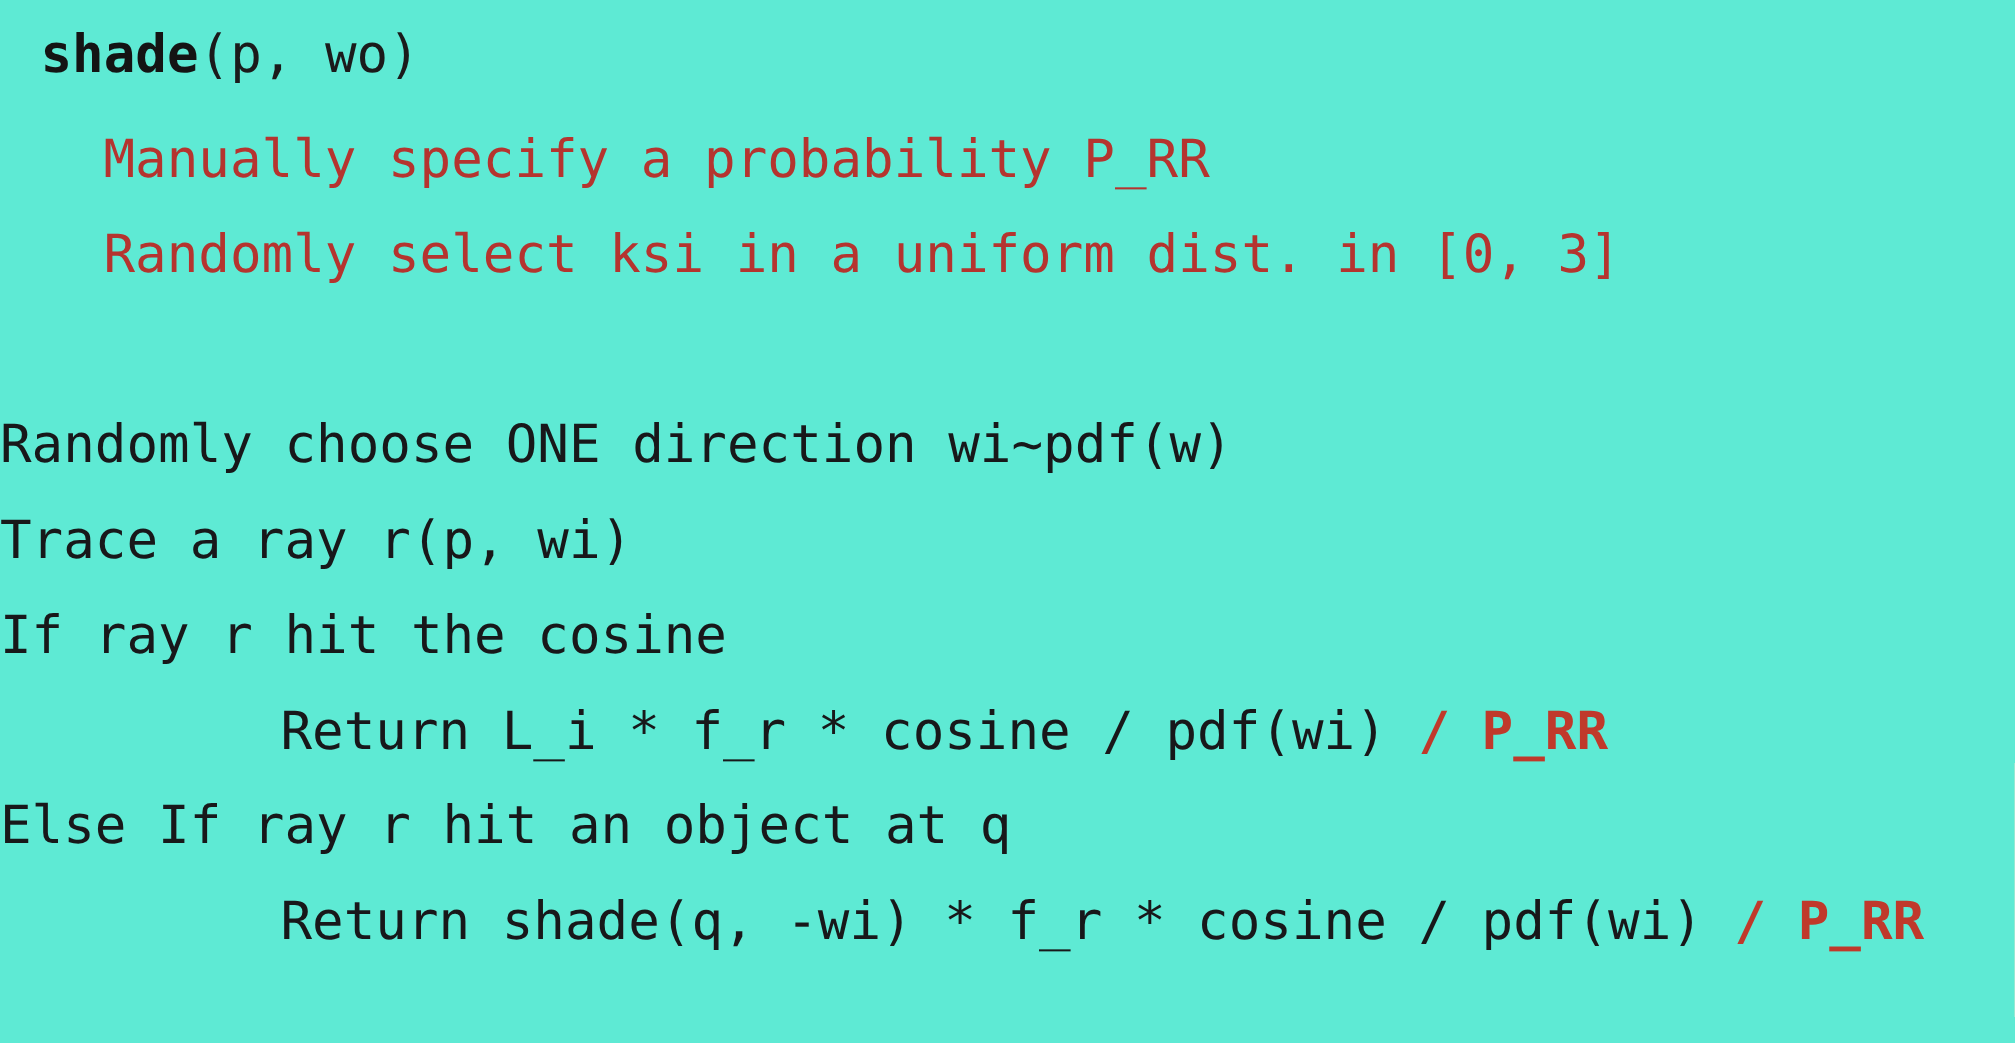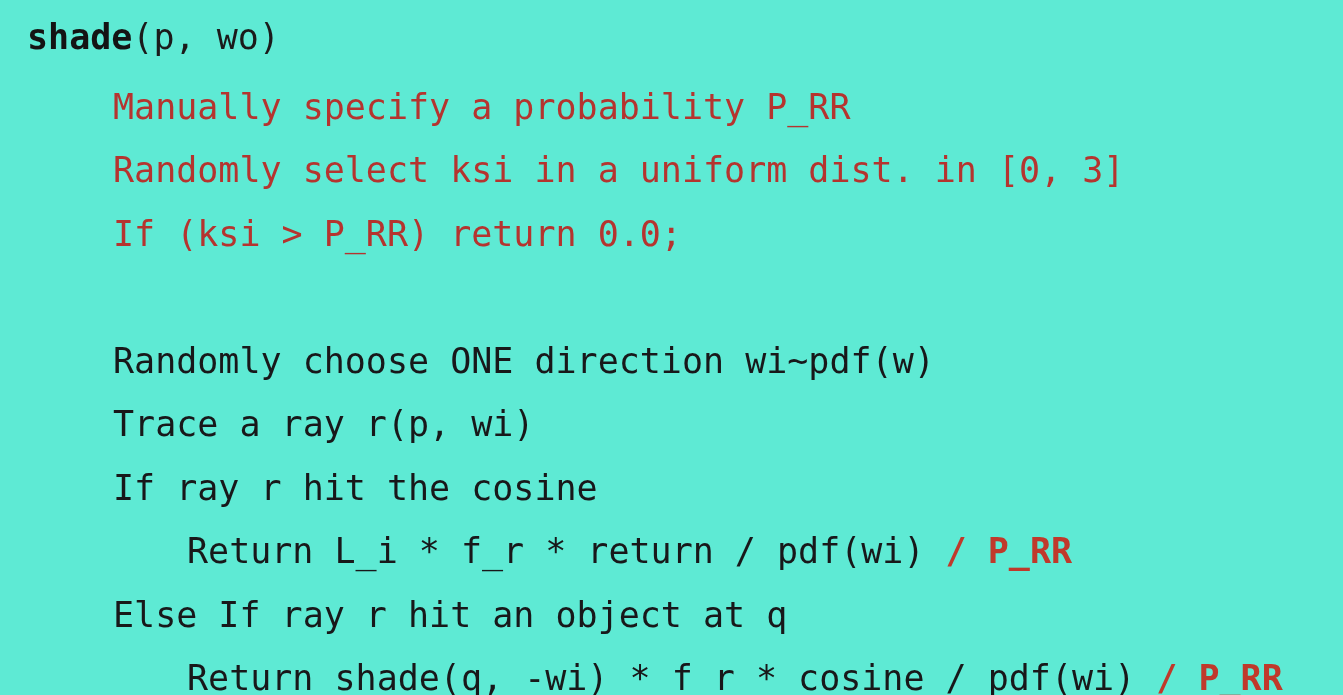"Manually specify a probability P_RR" .line-red { padding-left: 113px -> 69px }
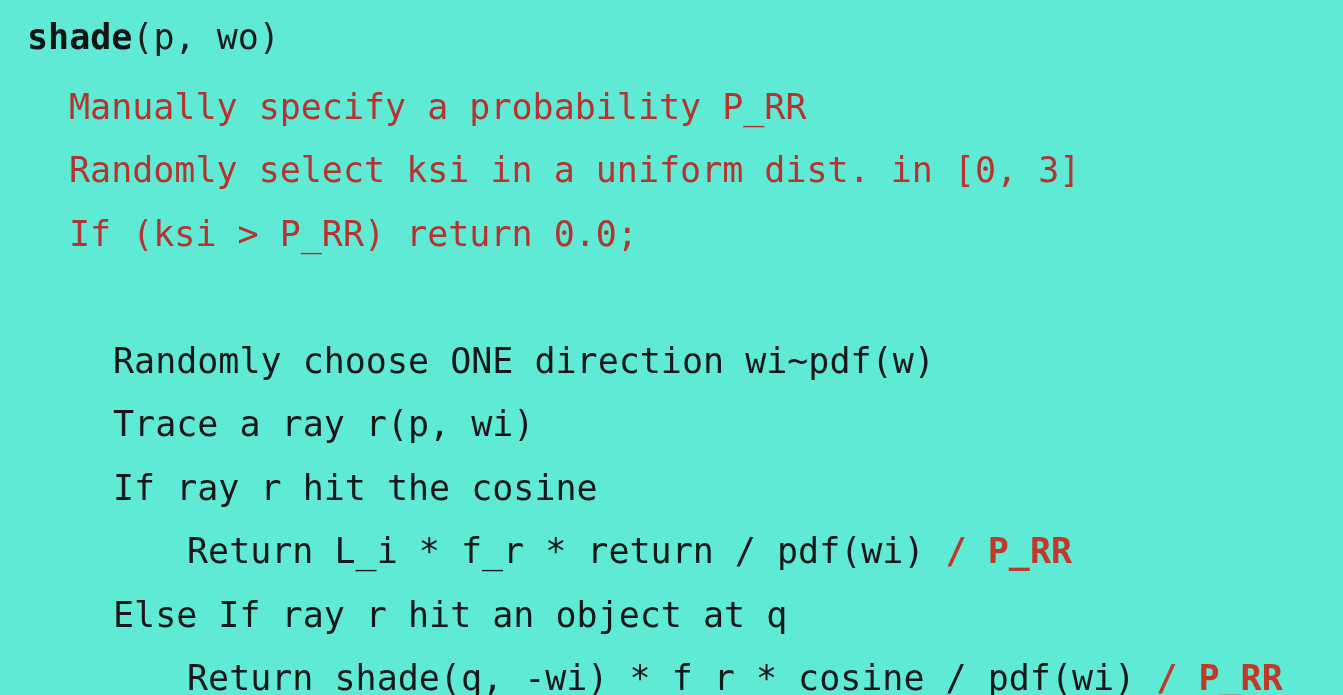"If (ksi > P_RR) return" div.code-line { html: <div>If (ksi &gt; P_RR) return 0.0;</div> -> none }
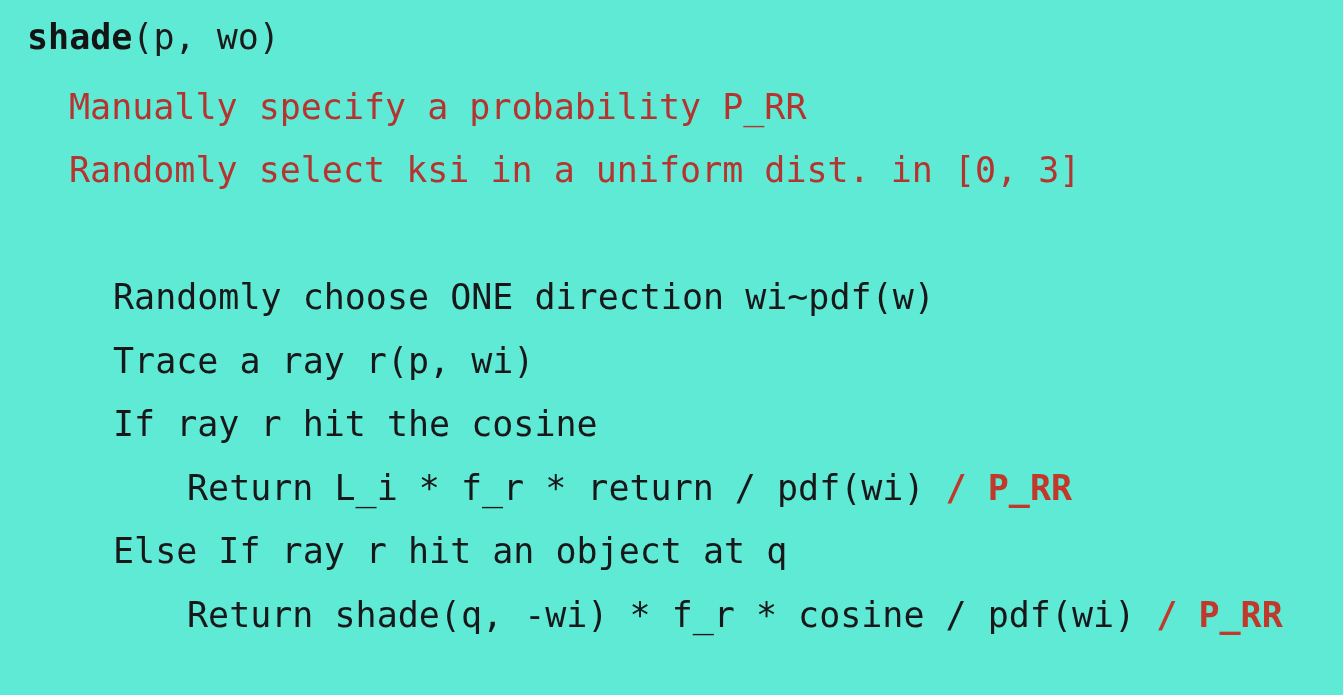"Randomly choose ONE direction wi~pdf(w)" .line-dark { padding-left: 113px -> none }
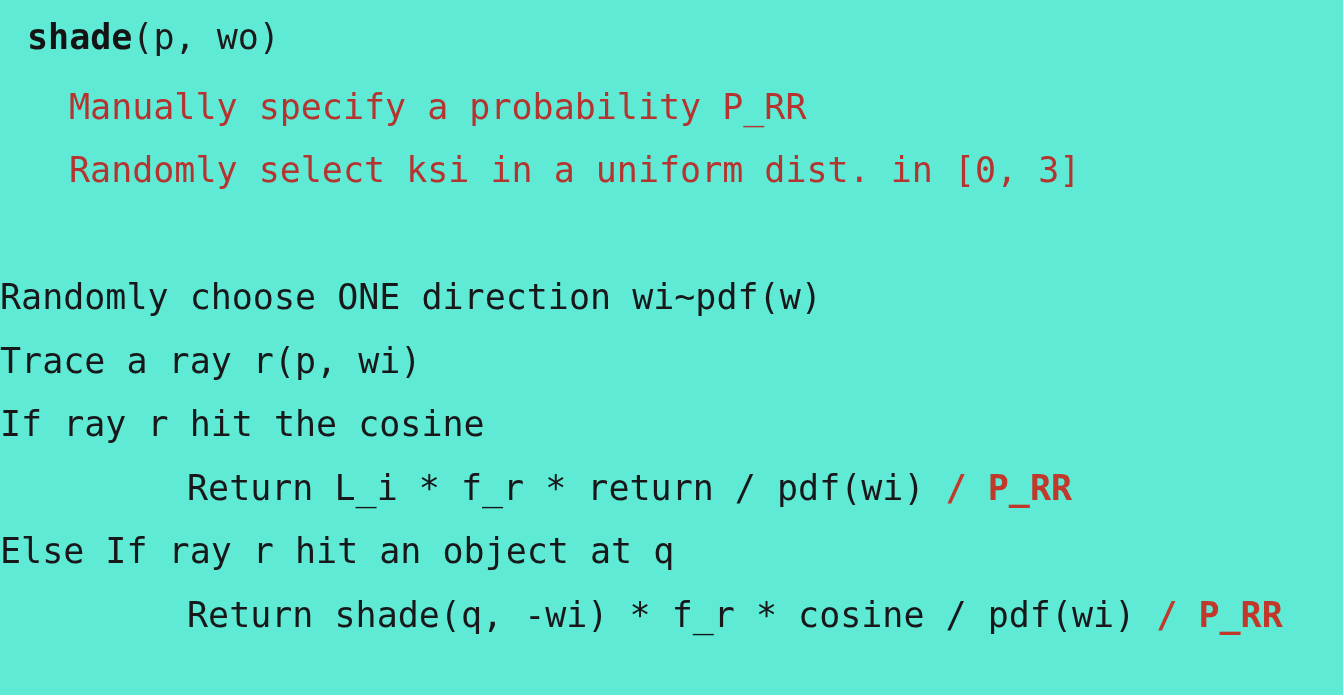"Return L_i * f_r *" span { text: return -> cosine }
